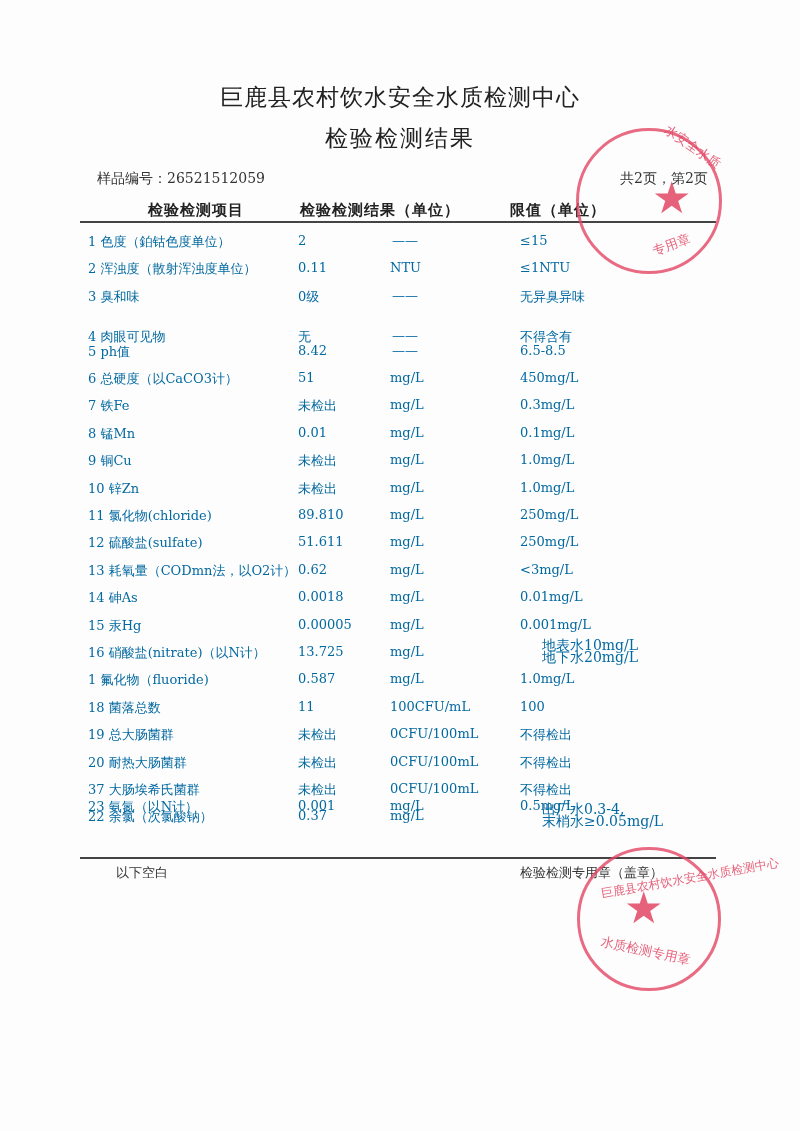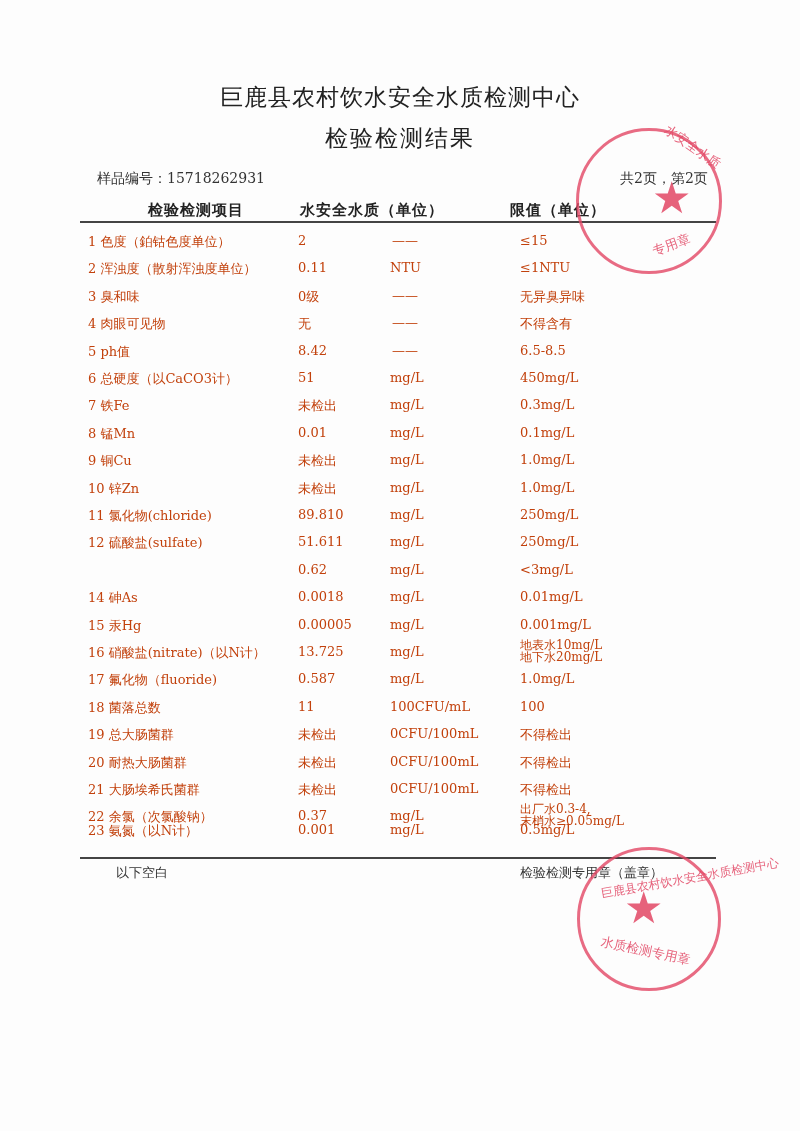"15718262931" span { text: 15718262931 -> 26521512059 }
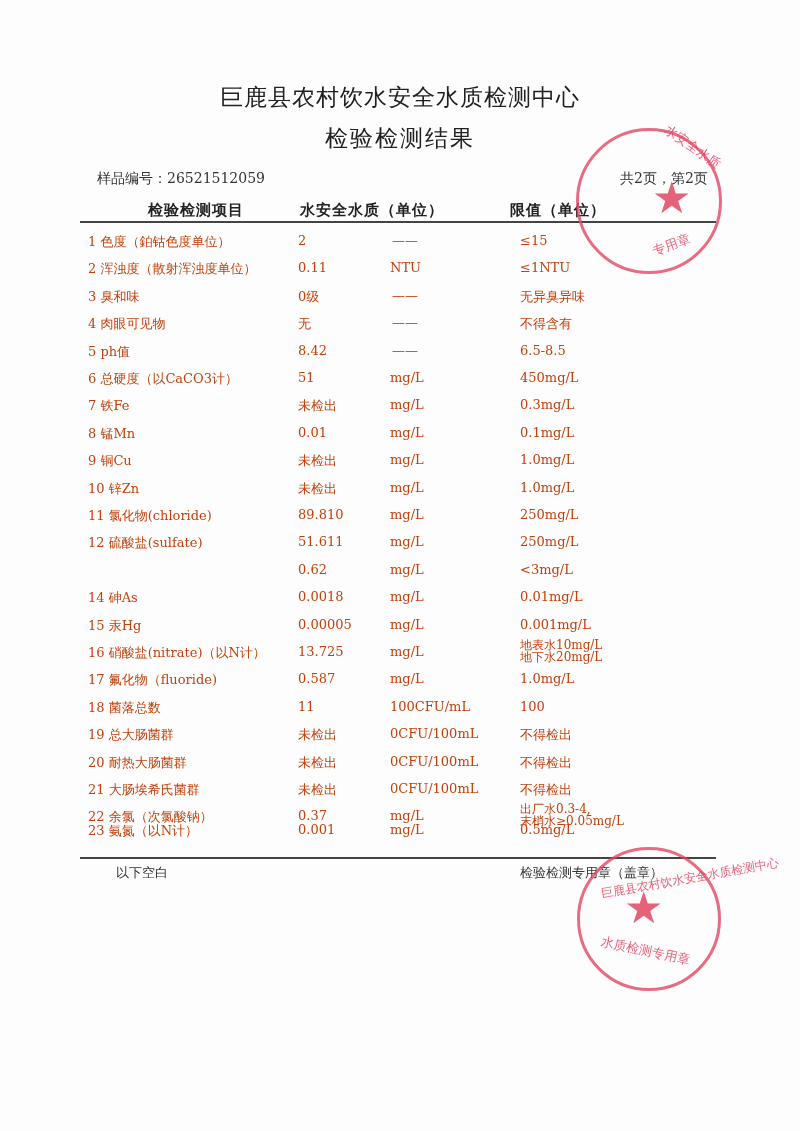"水安全水质（单位）" div.hdr { text: 水安全水质 -> 检验检测结果 }
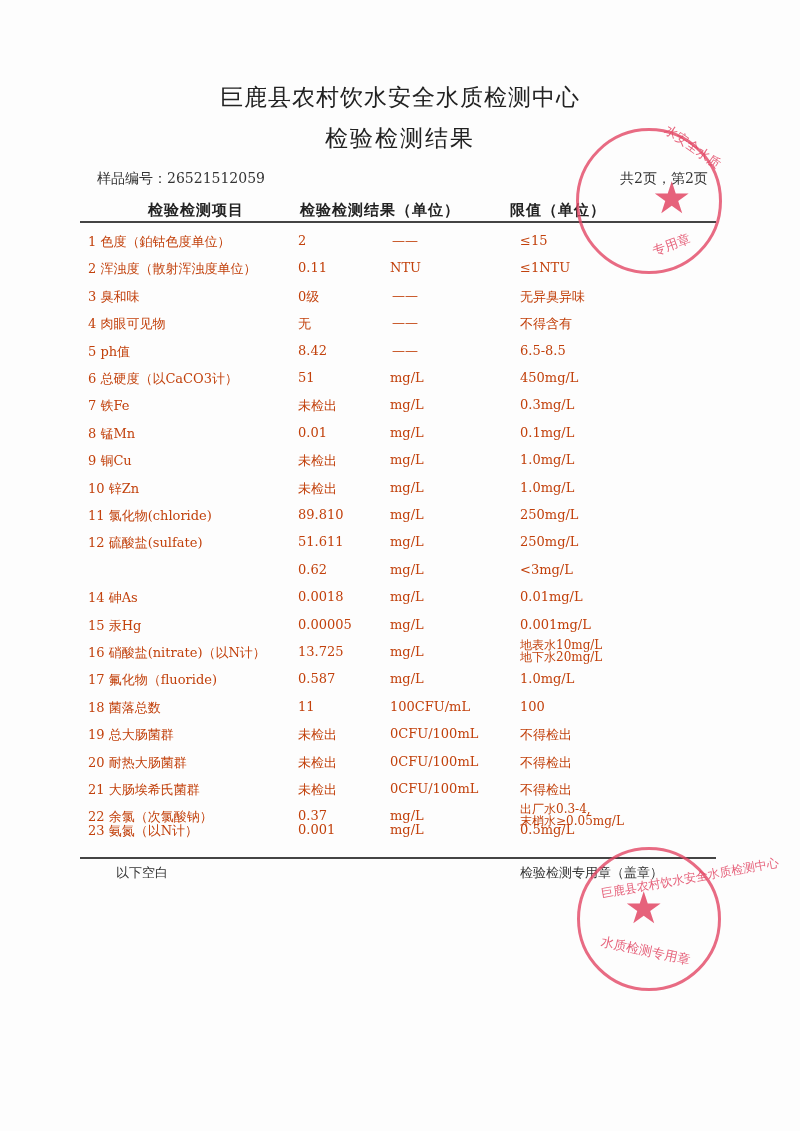"1 色度（鉑钴色度单位）" .row { color: #c2410c -> #0369a1 }
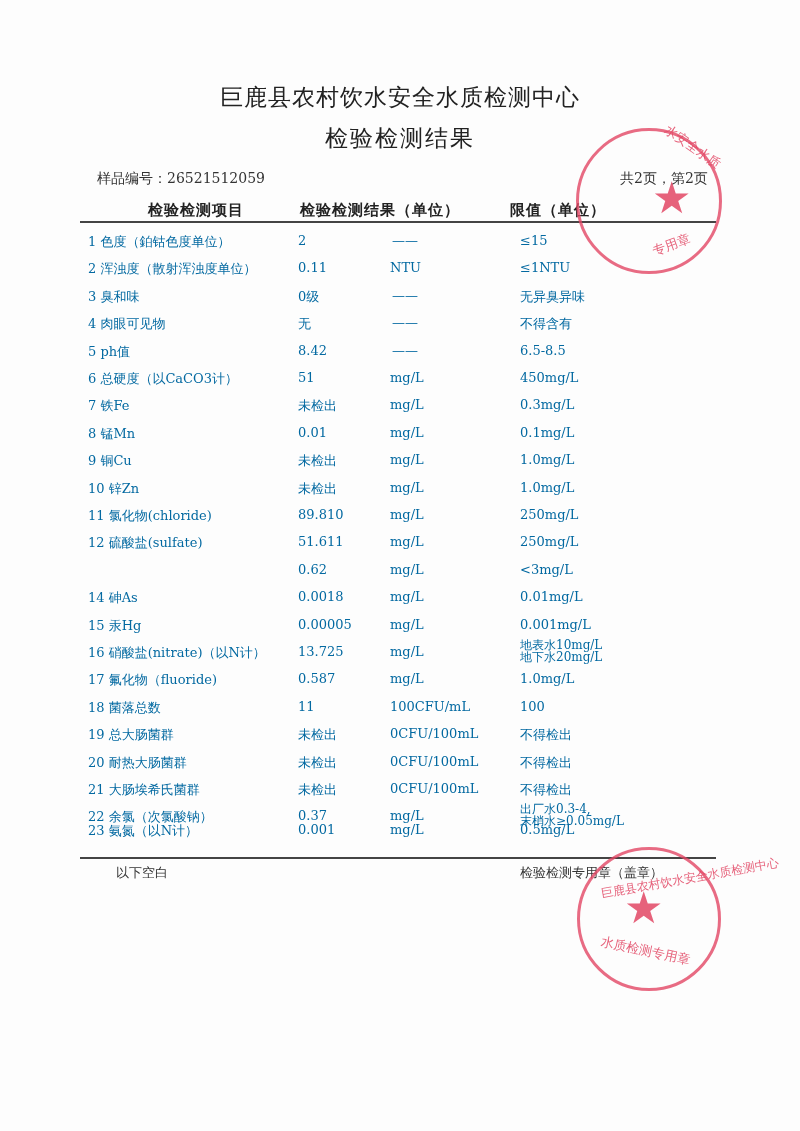"4 肉眼可见物" div.row { top: 315px -> 328px }
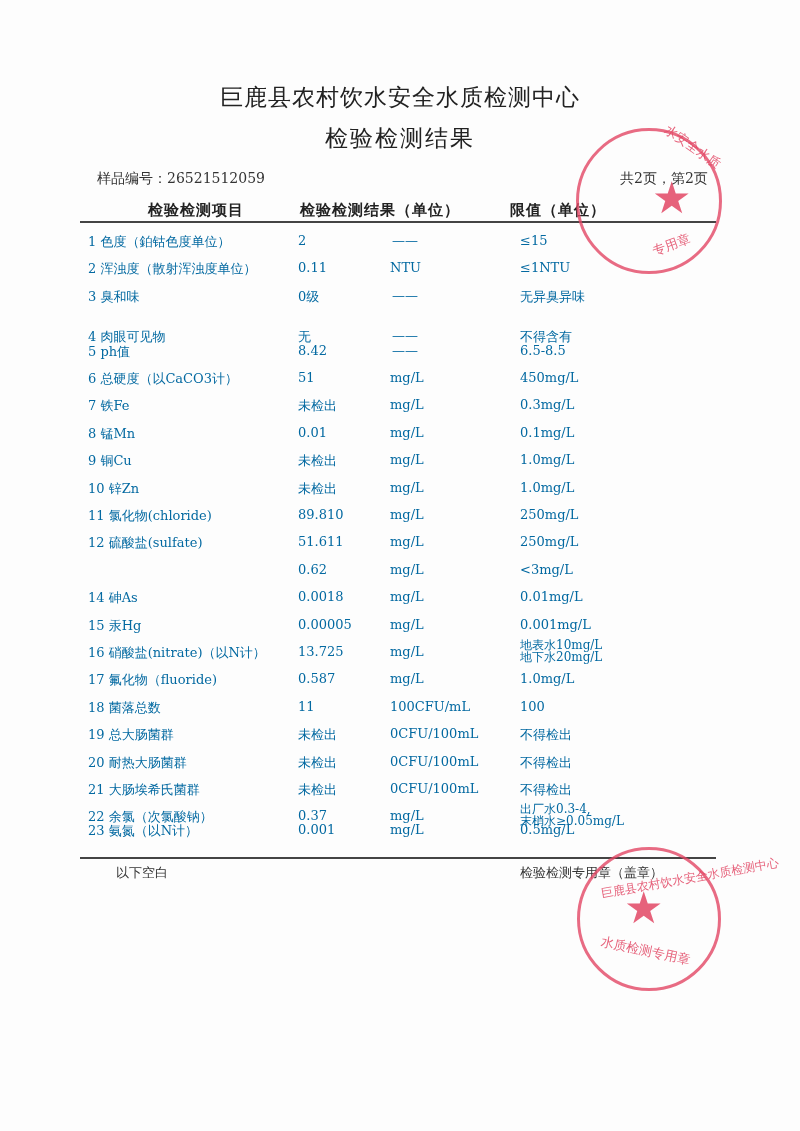"13 耗氧量（CODmn法，以O2计）" span.cell { html: none -> <span>13 耗氧量（CODmn法，以O2计）</span> }
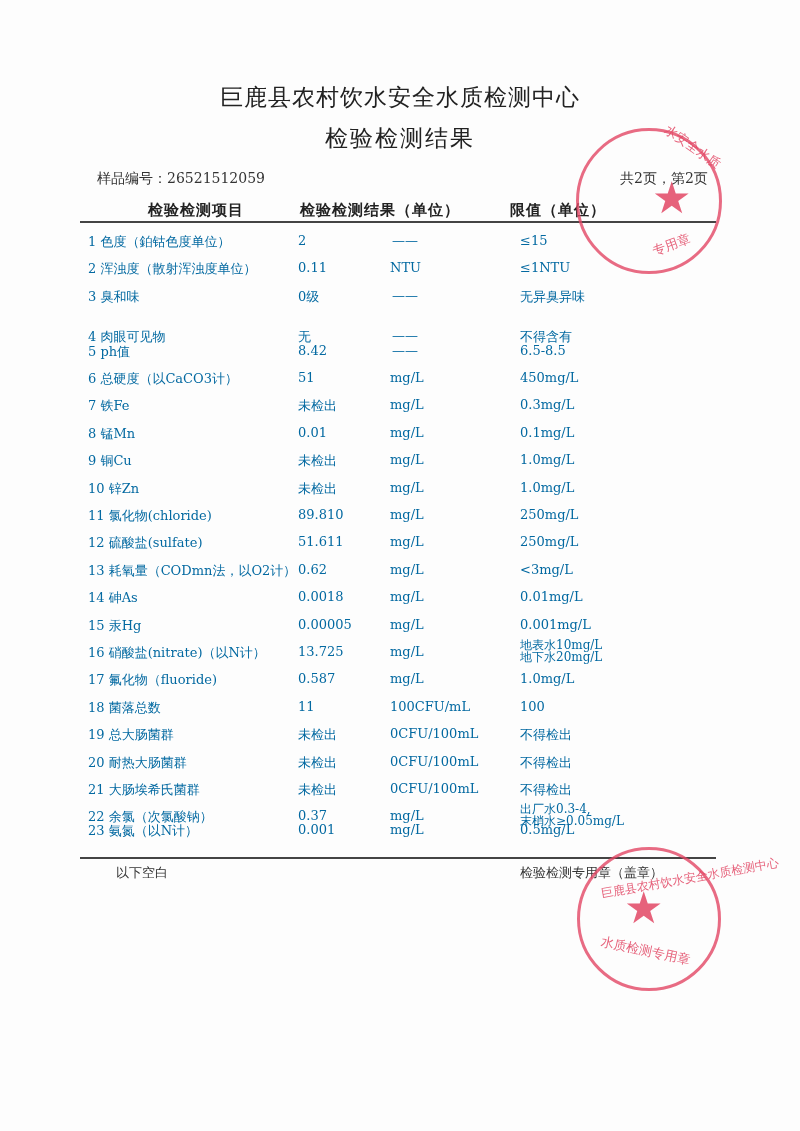"地表水10mg/L" .c-lim.small { font-size: 12px -> 14px; margin-left: none -> 22px }
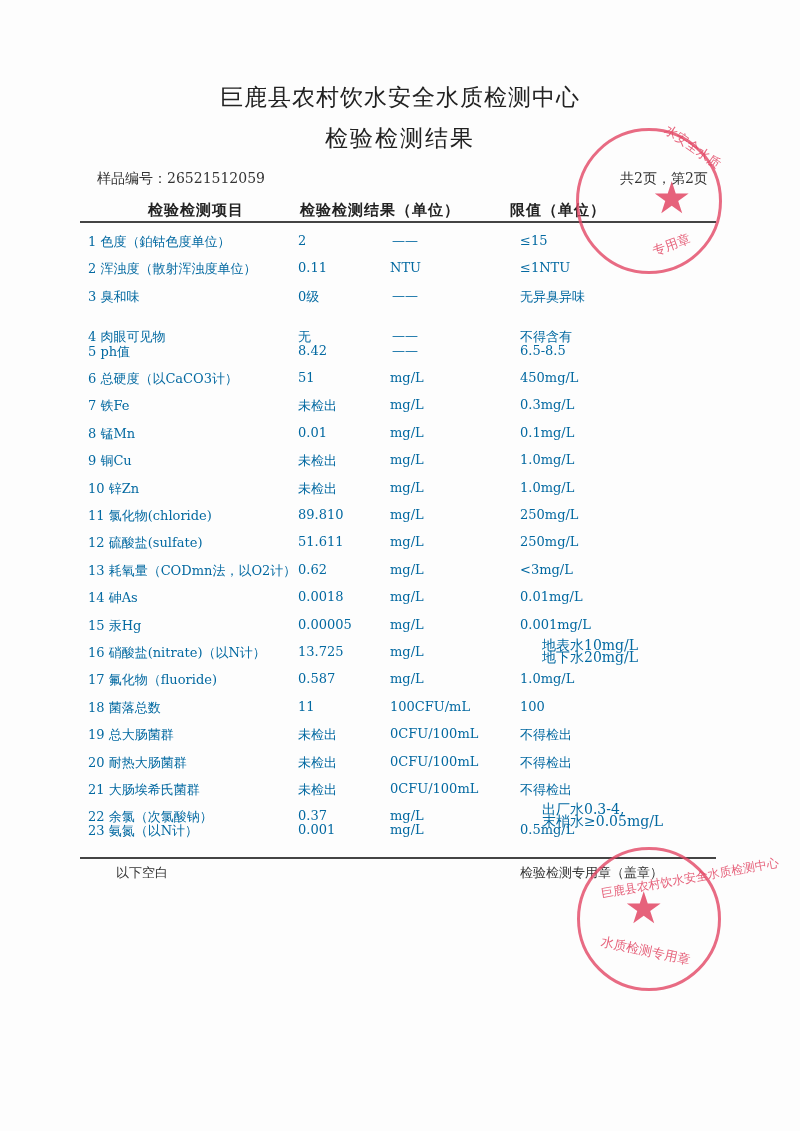"17 氟化物（fluoride)" span.cell { text: 17 -> 1 }
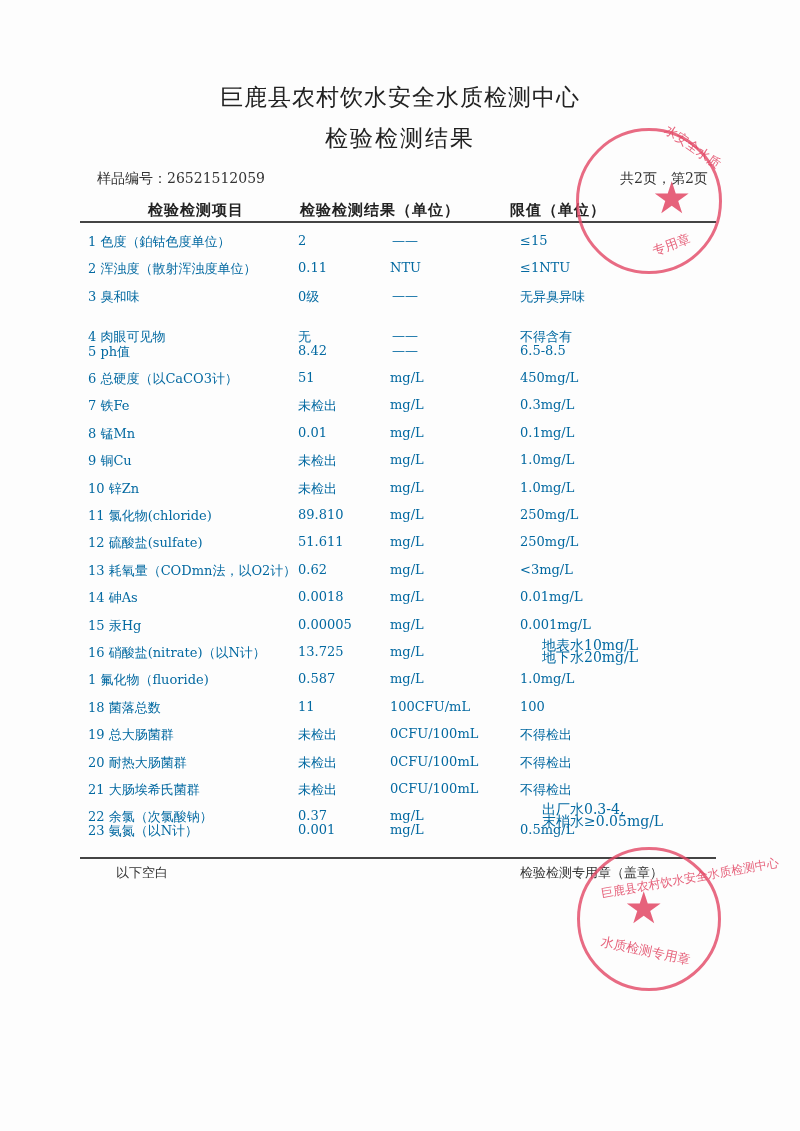"21 大肠埃希氏菌群" span.cell { text: 21 -> 37 }
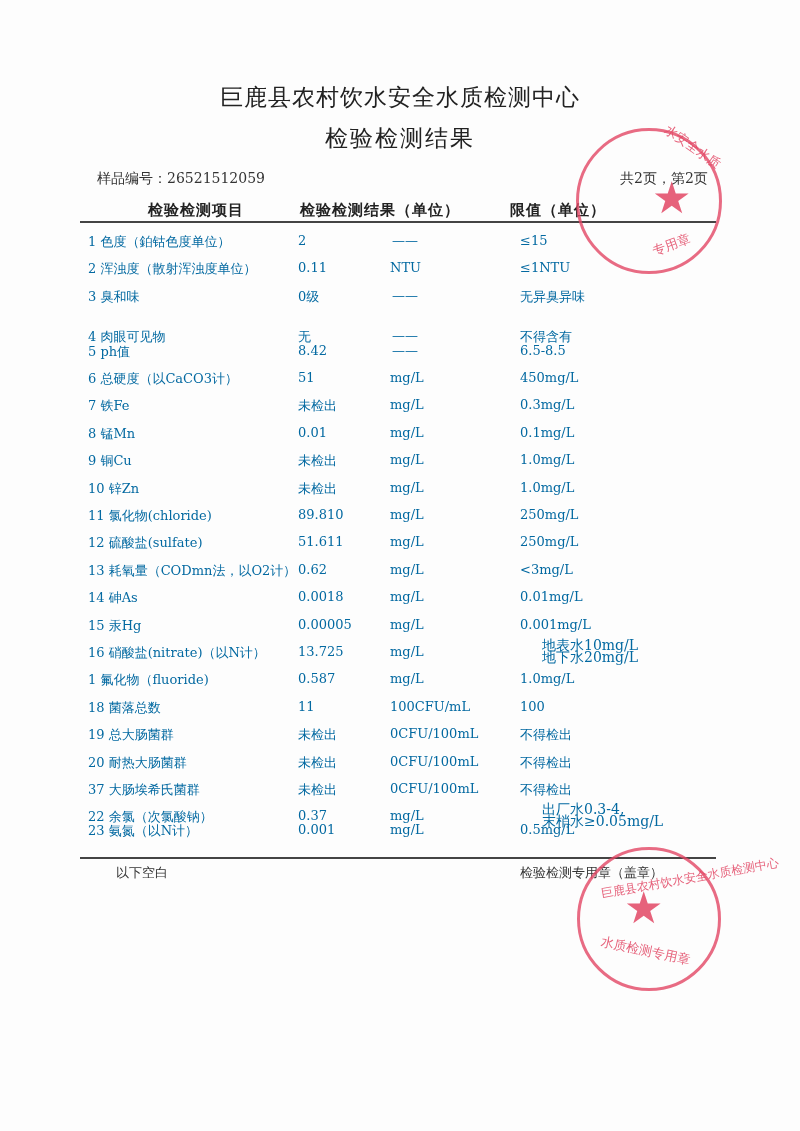"23 氨氮（以N计）" div.row { margin-top: 24px -> none }
